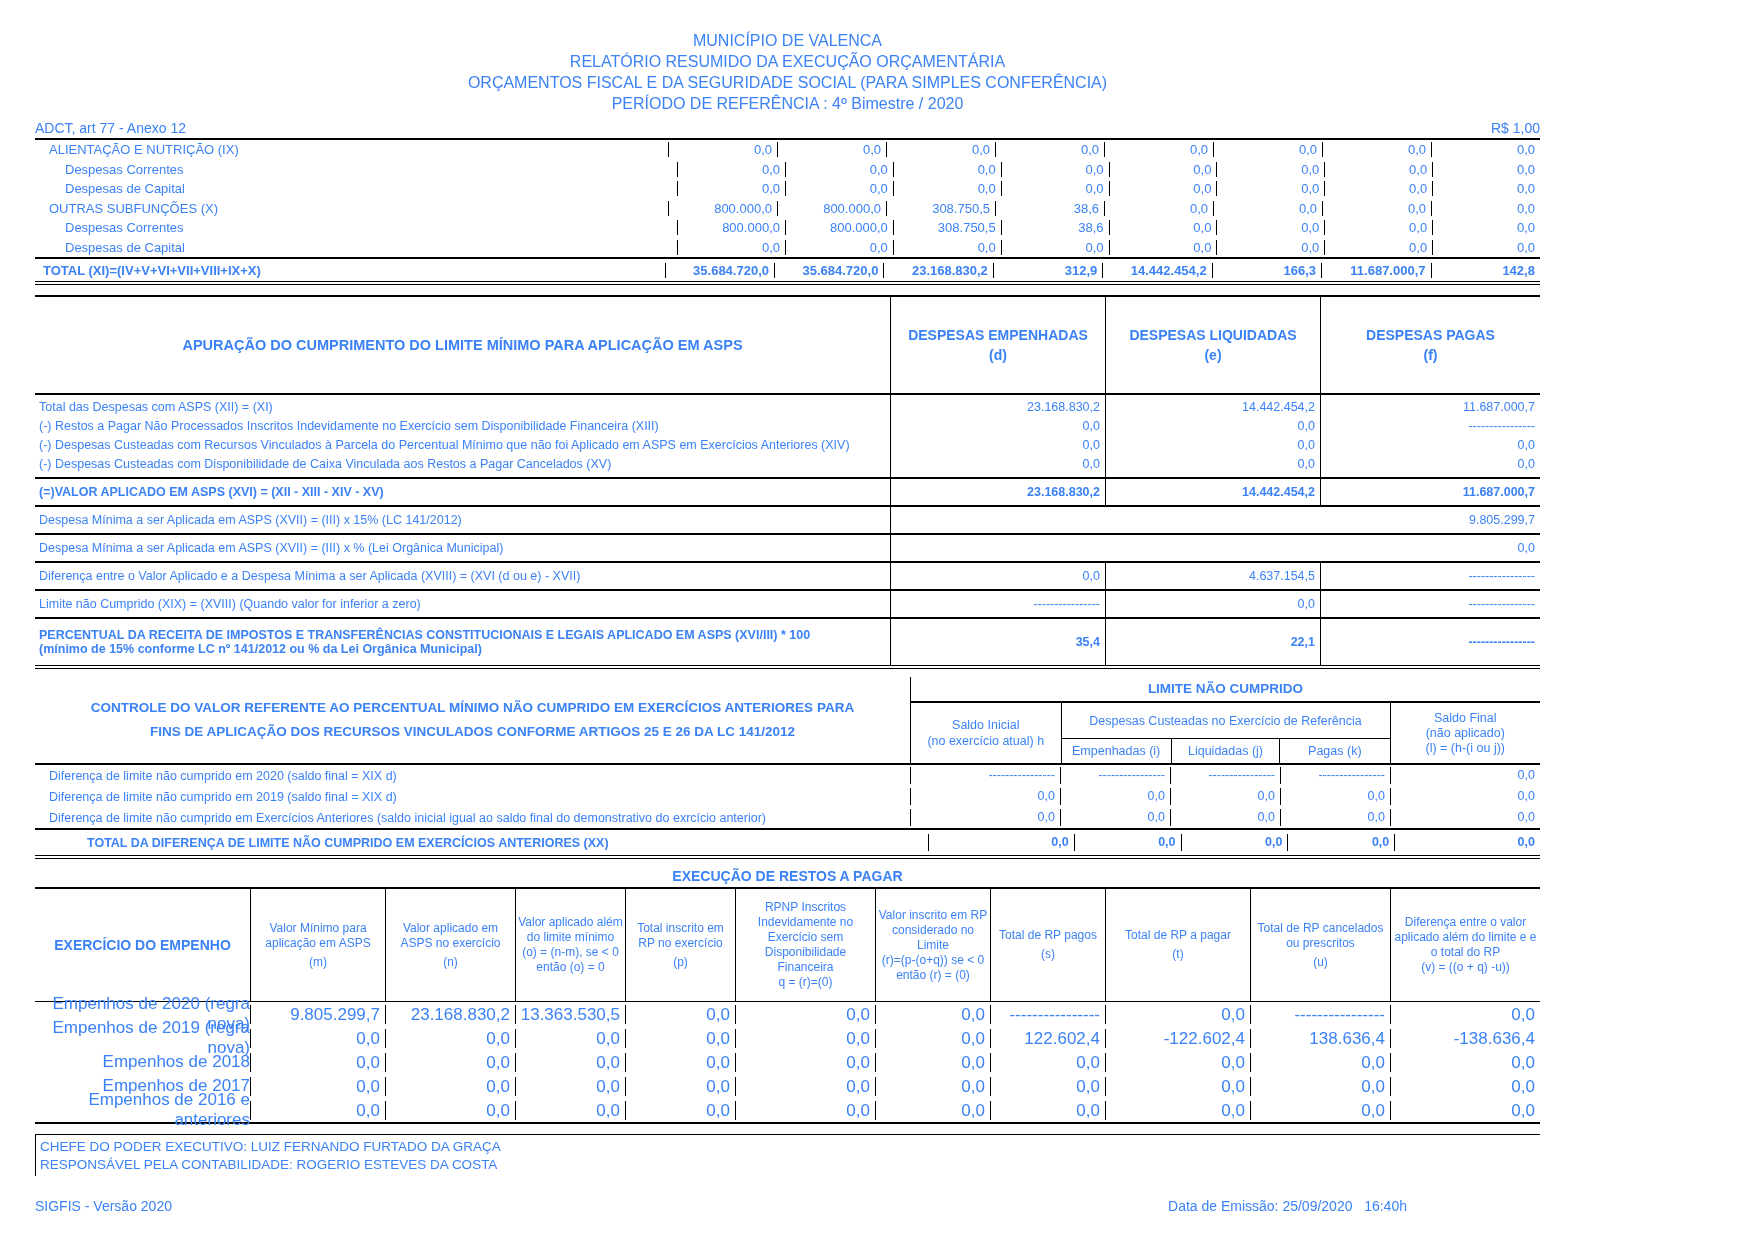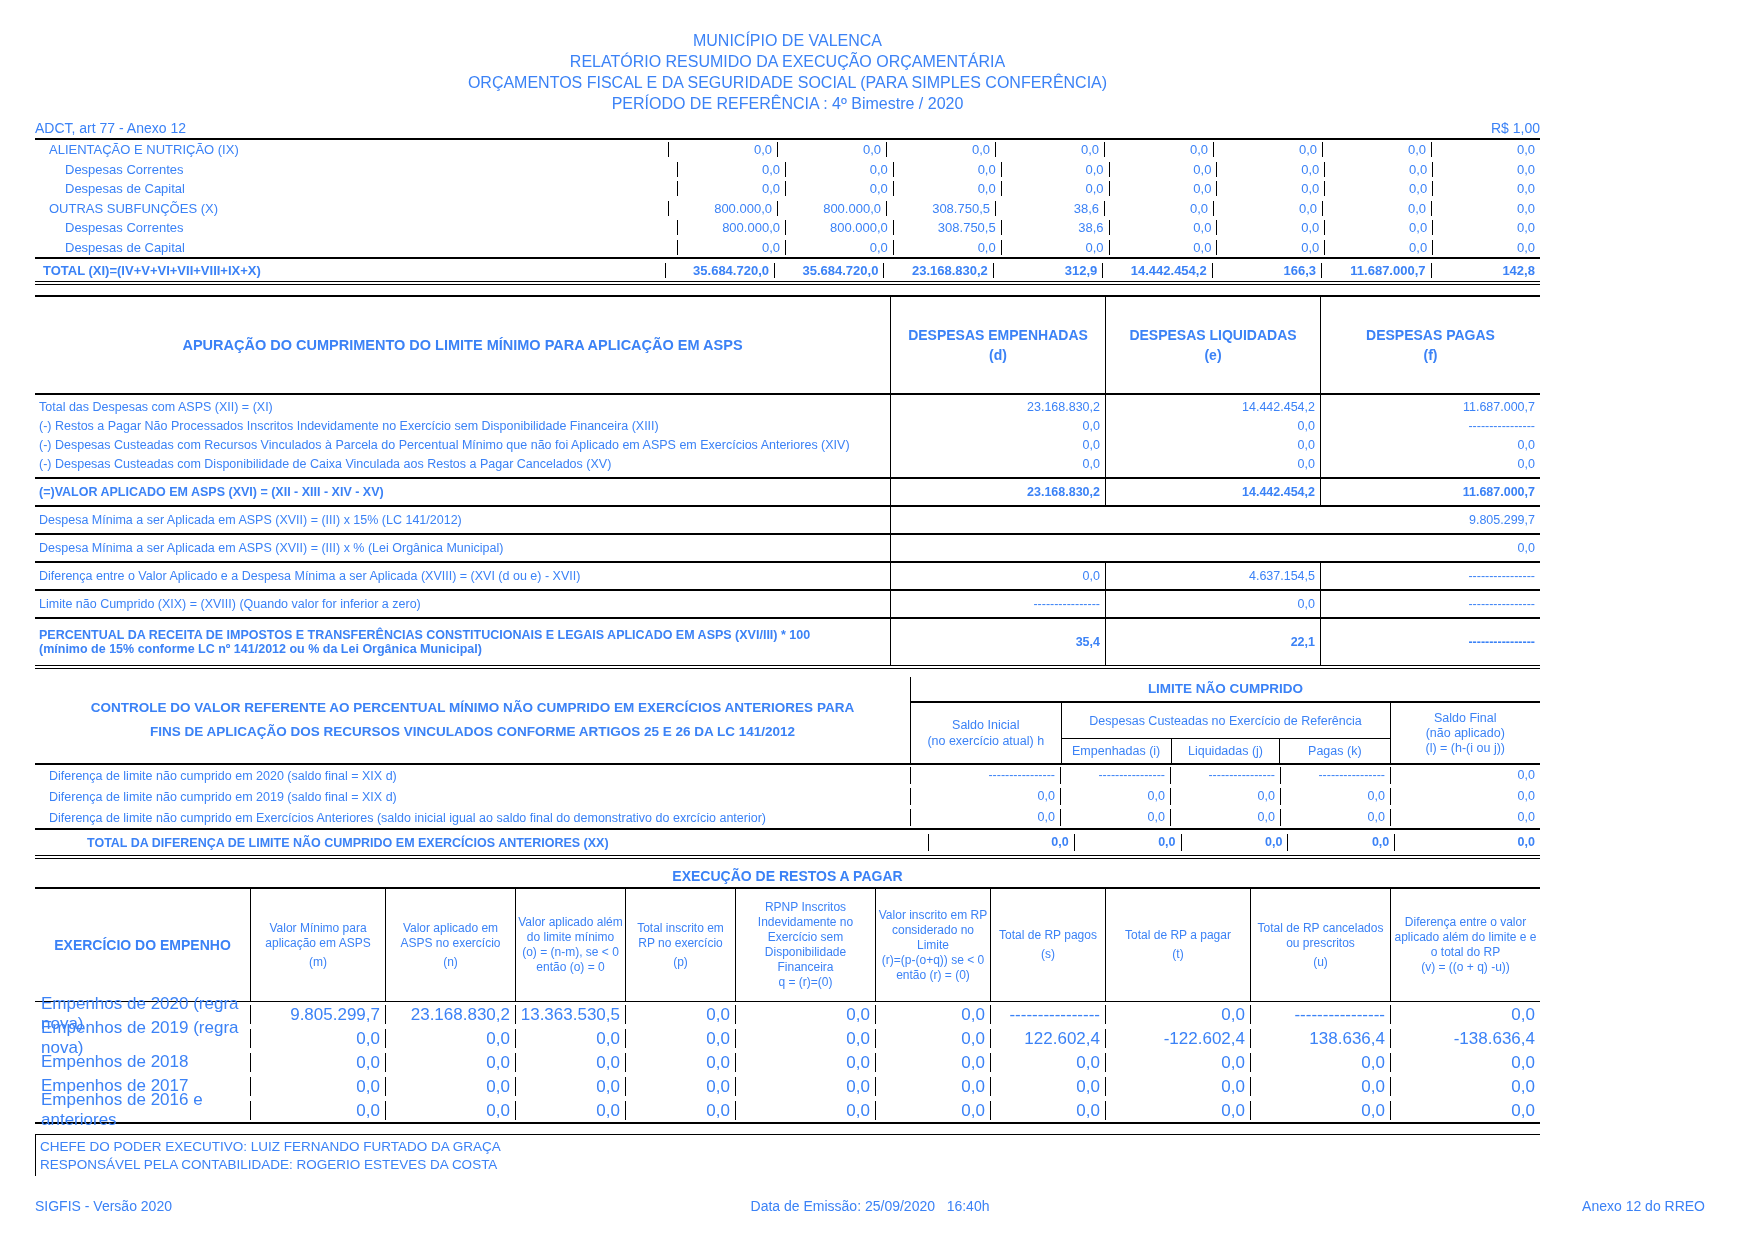"EXERCÍCIO DO EMPENHO" .w215 { text-align: none -> right }
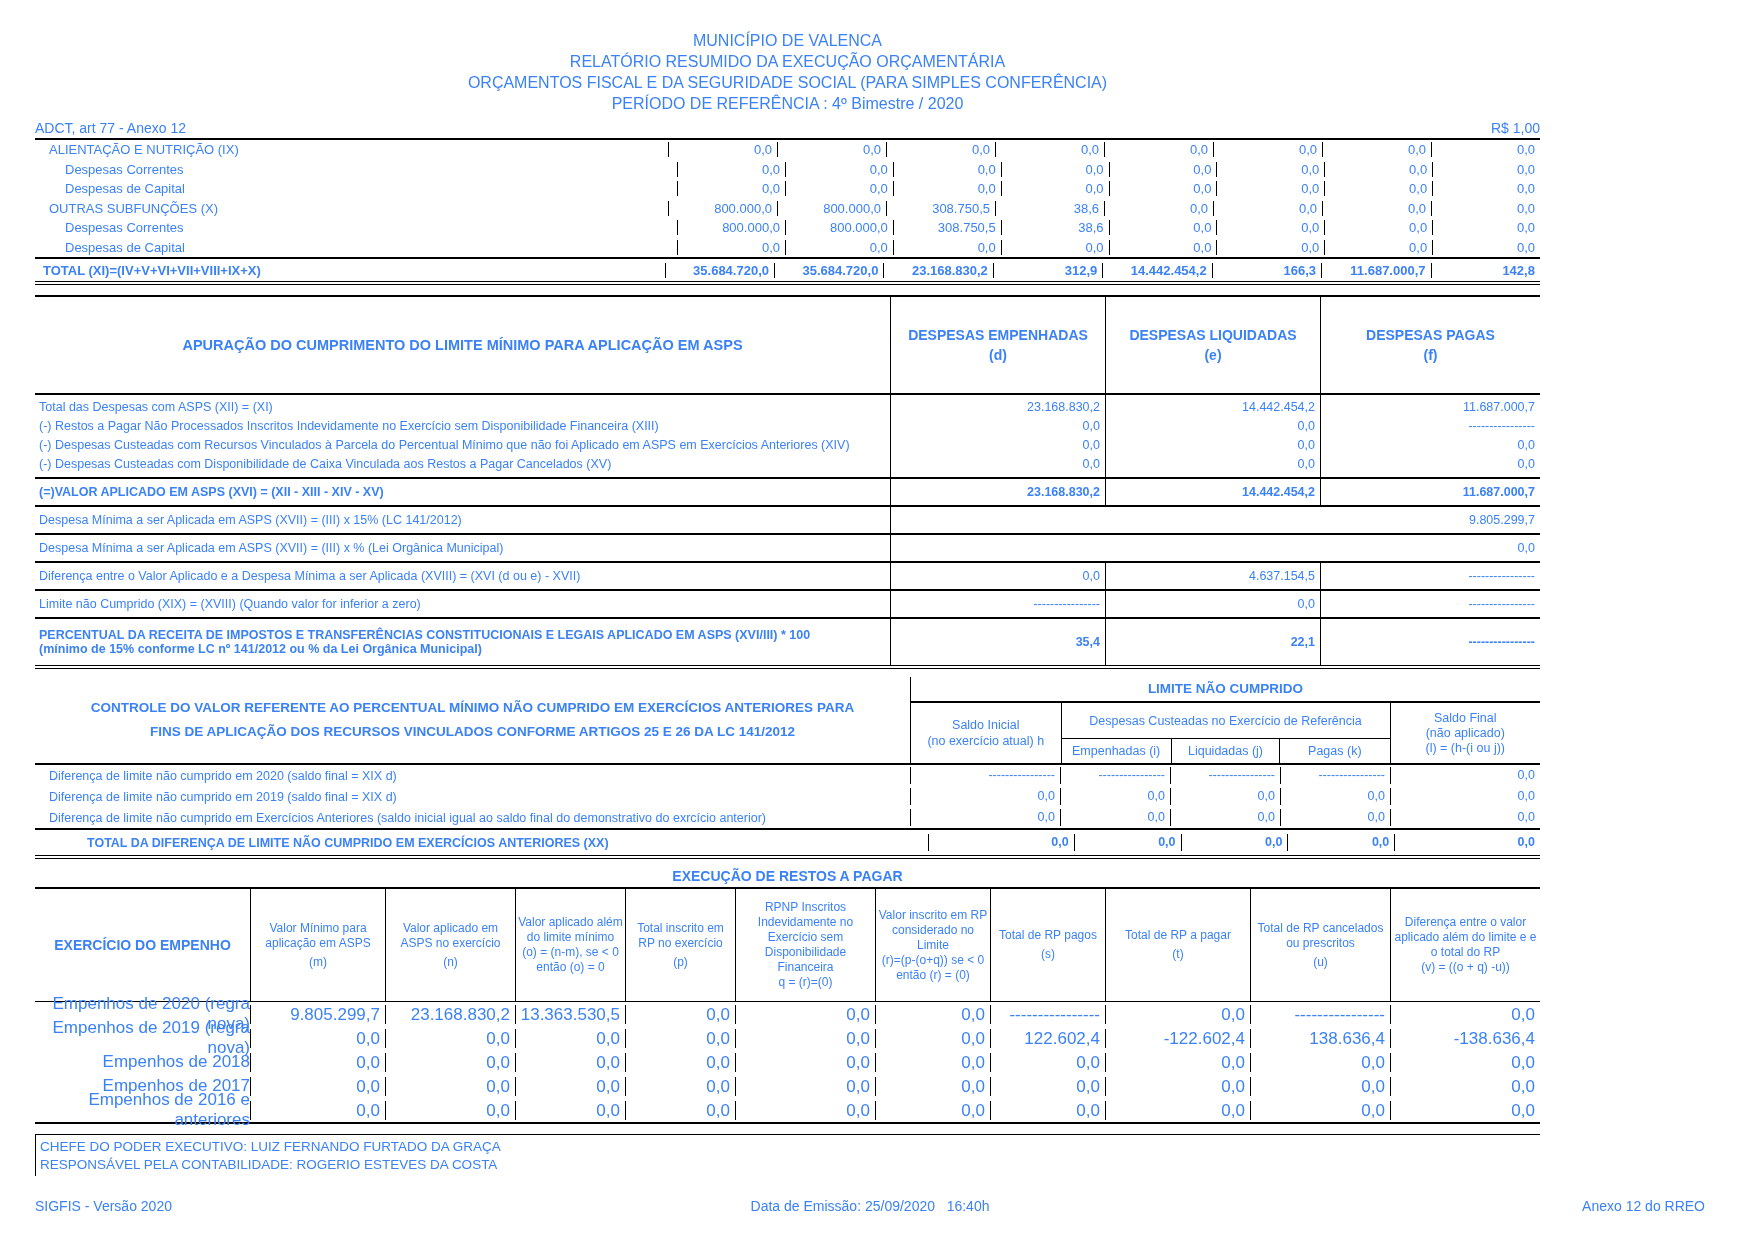"Anexo 12 do RREO" div.r { html: <div>Anexo 12 do RREO</div> -> none }
